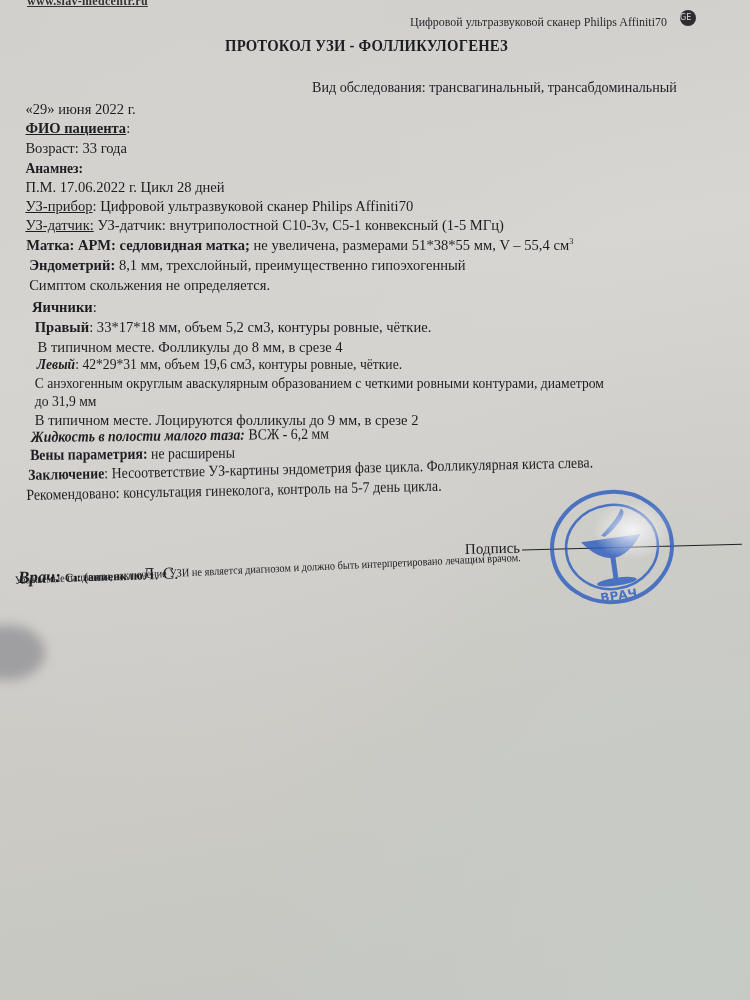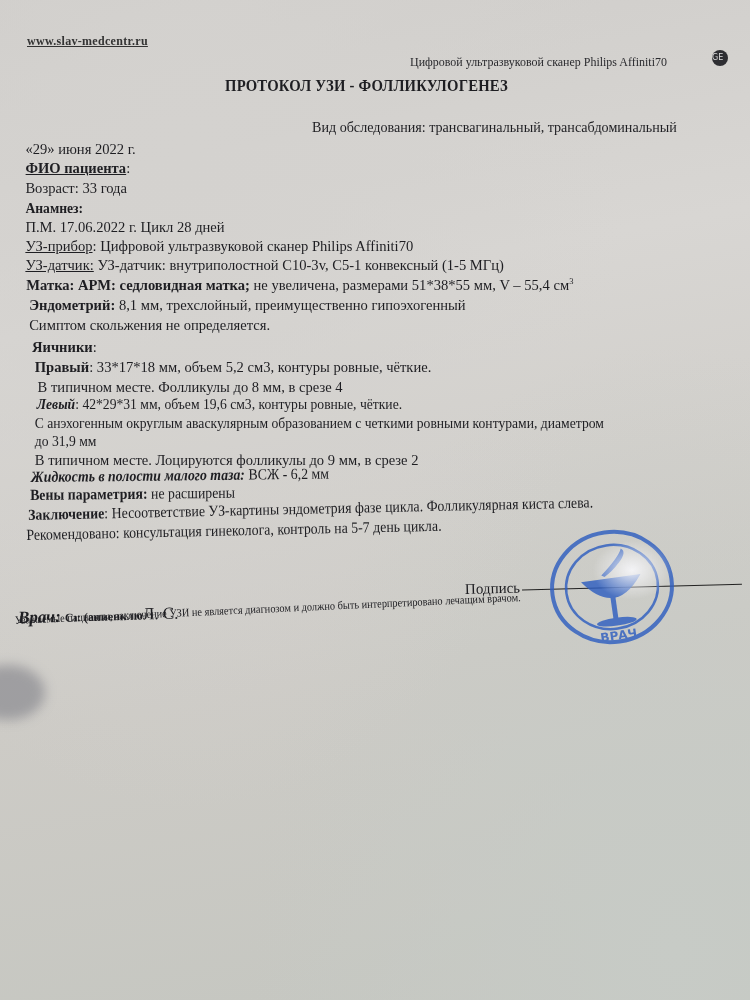"www.slav-medcentr.ru" .page { margin-top: 40px -> none }
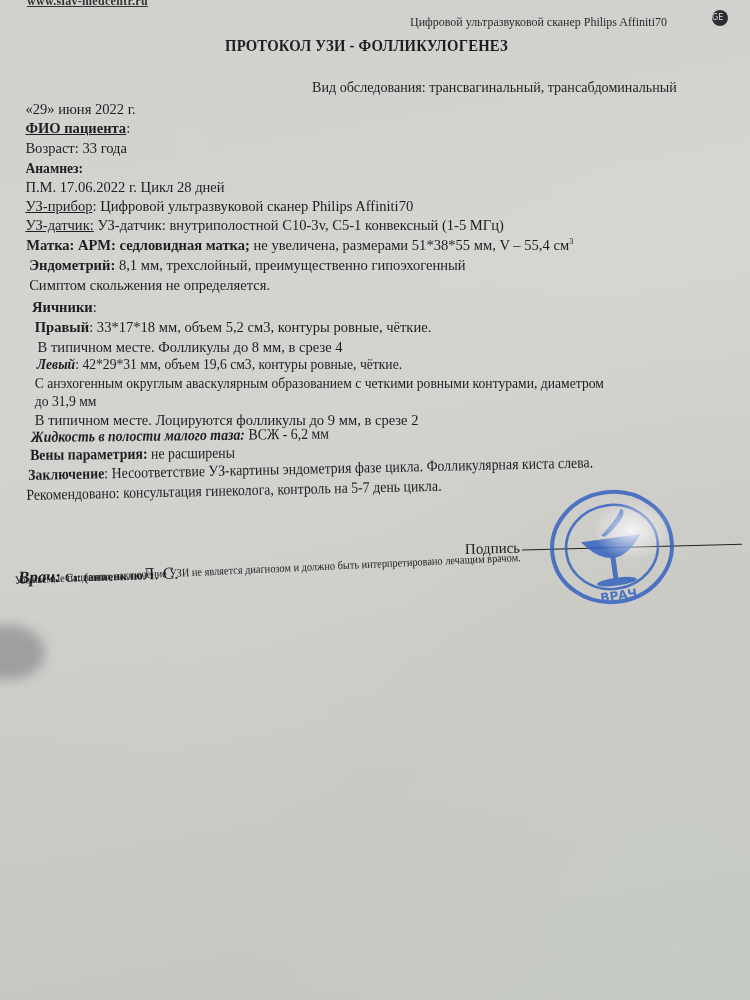"GE" .ge-logo { left: 712px -> 680px }
